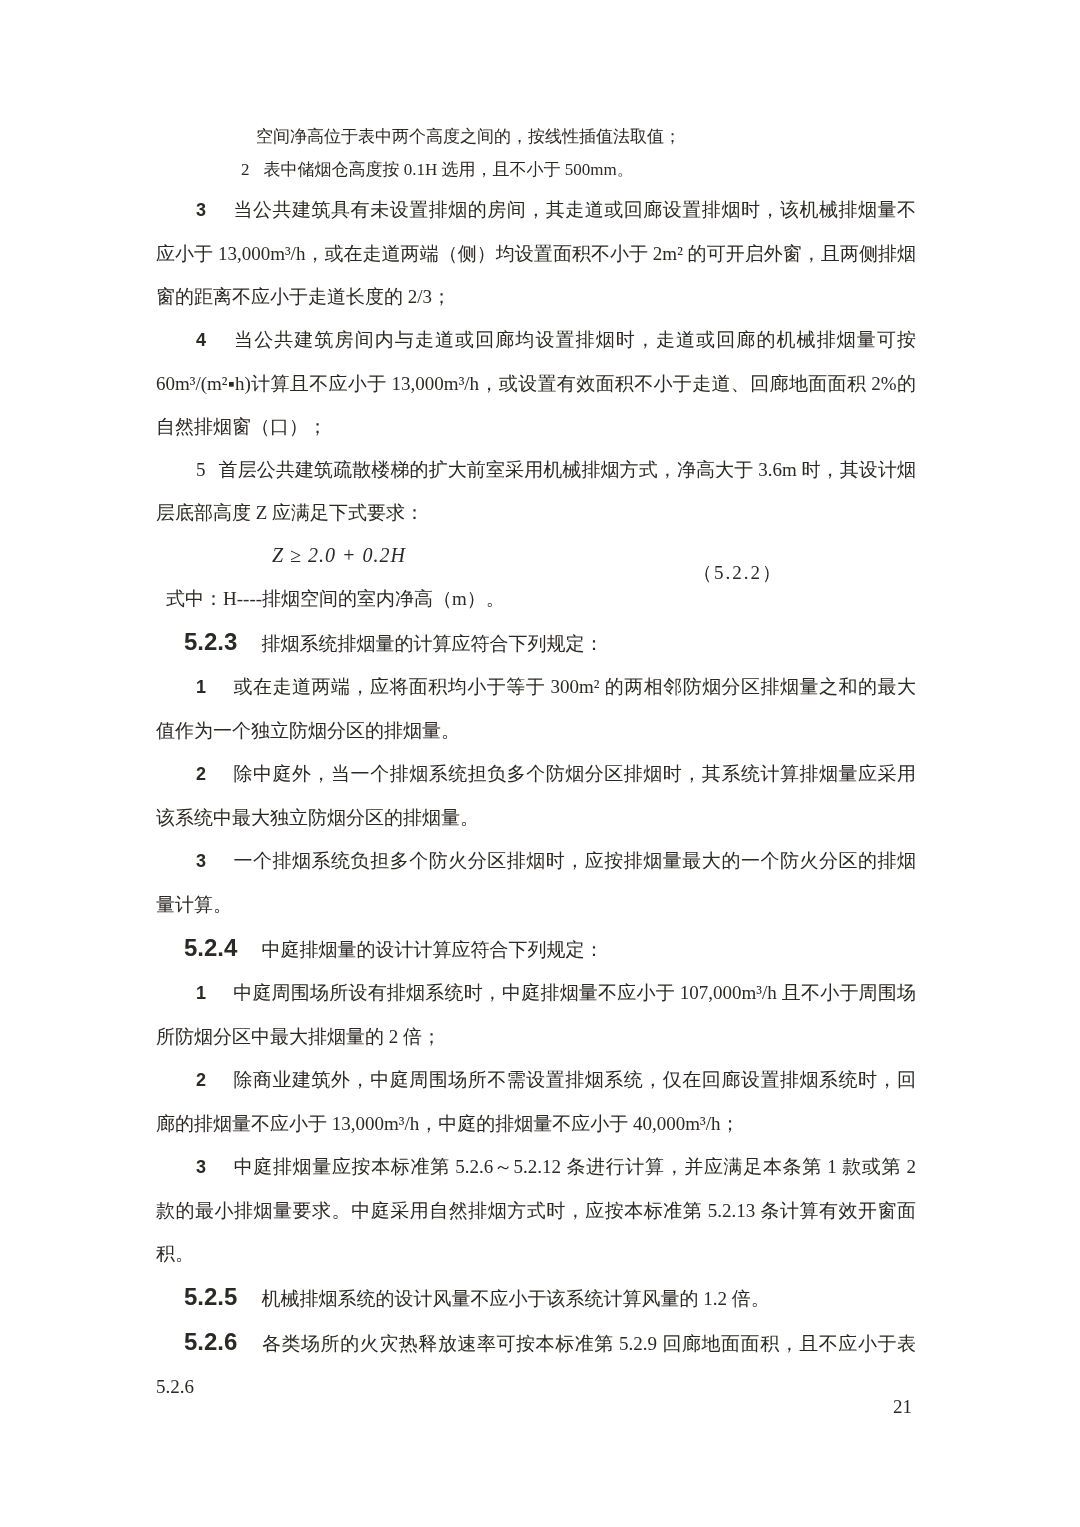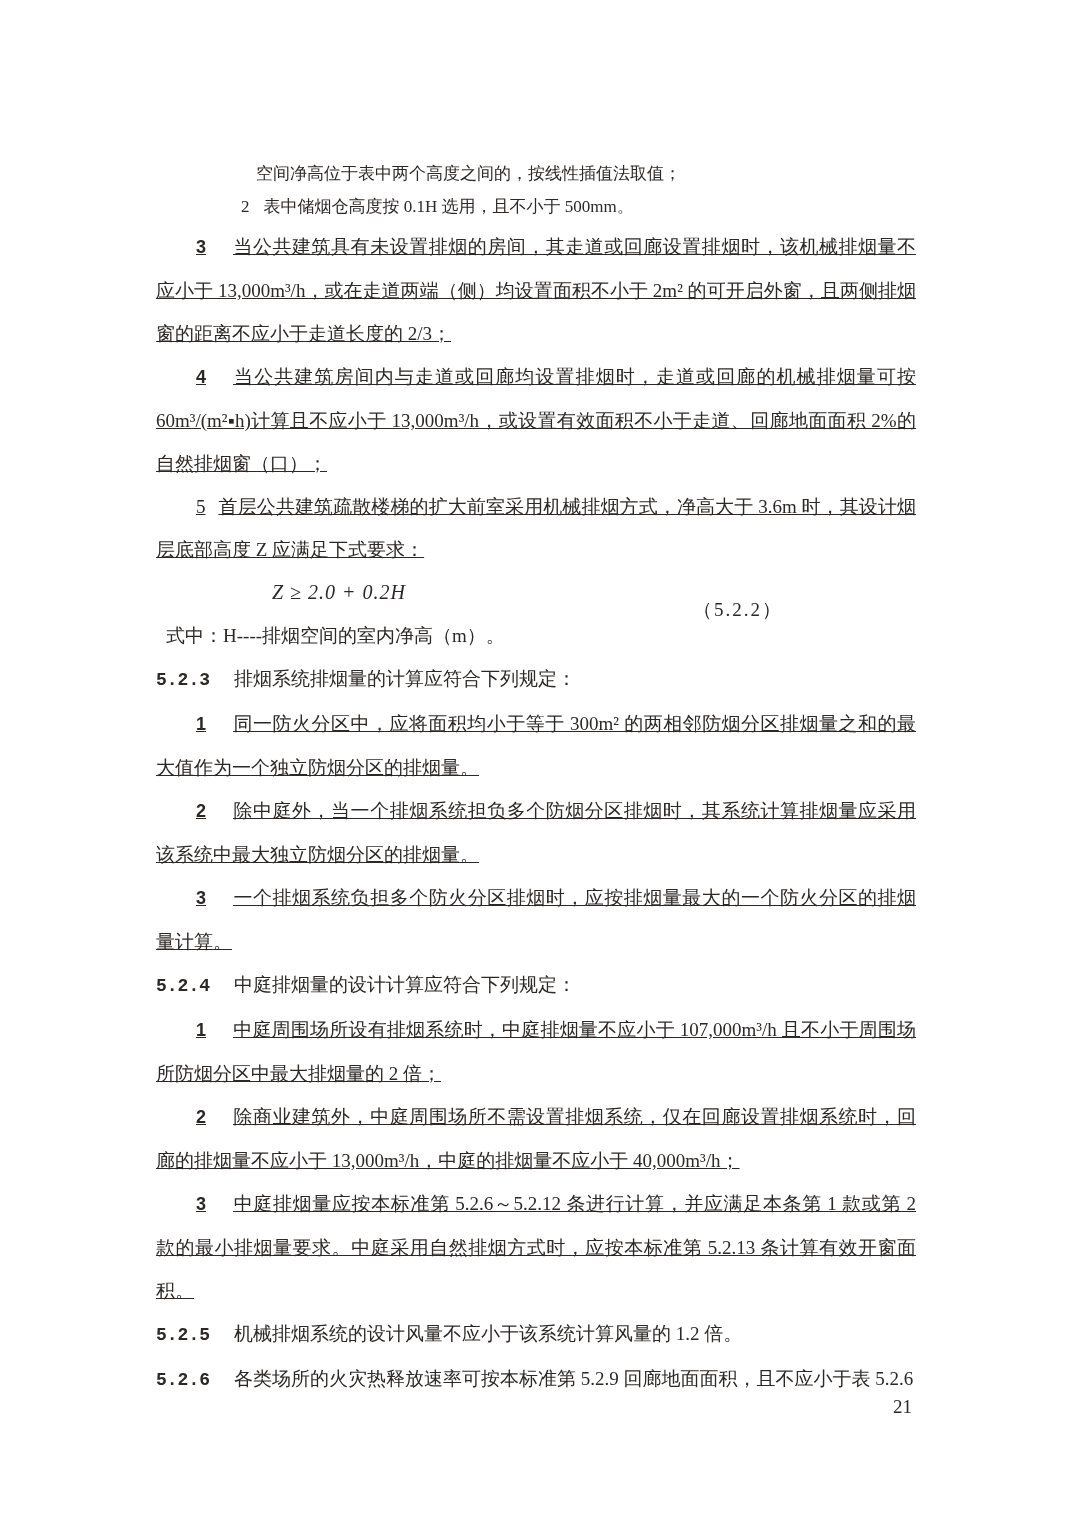"空间净高位于表中两个高度之间的，按线性插值法取值；" .notes { margin-top: 37px -> none }
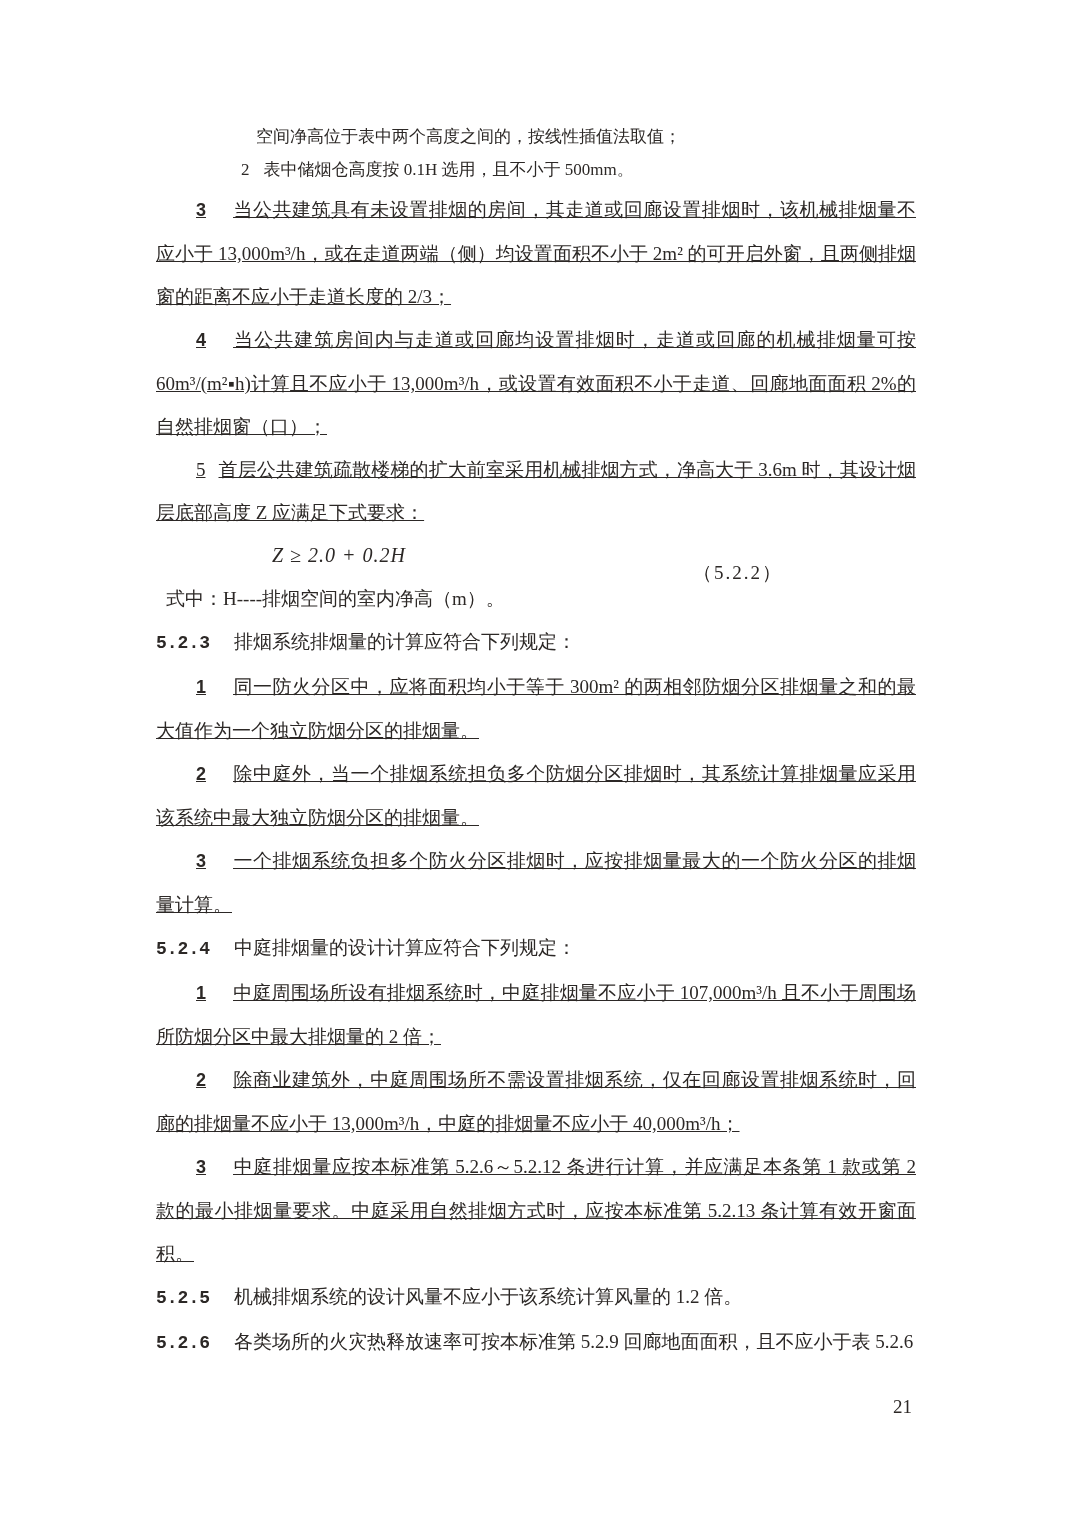"3 当公共建筑具有未设置排烟的房间，其走道或回廊设置排烟时，该机械排烟量不应小于" .item { text-decoration: underline -> none }
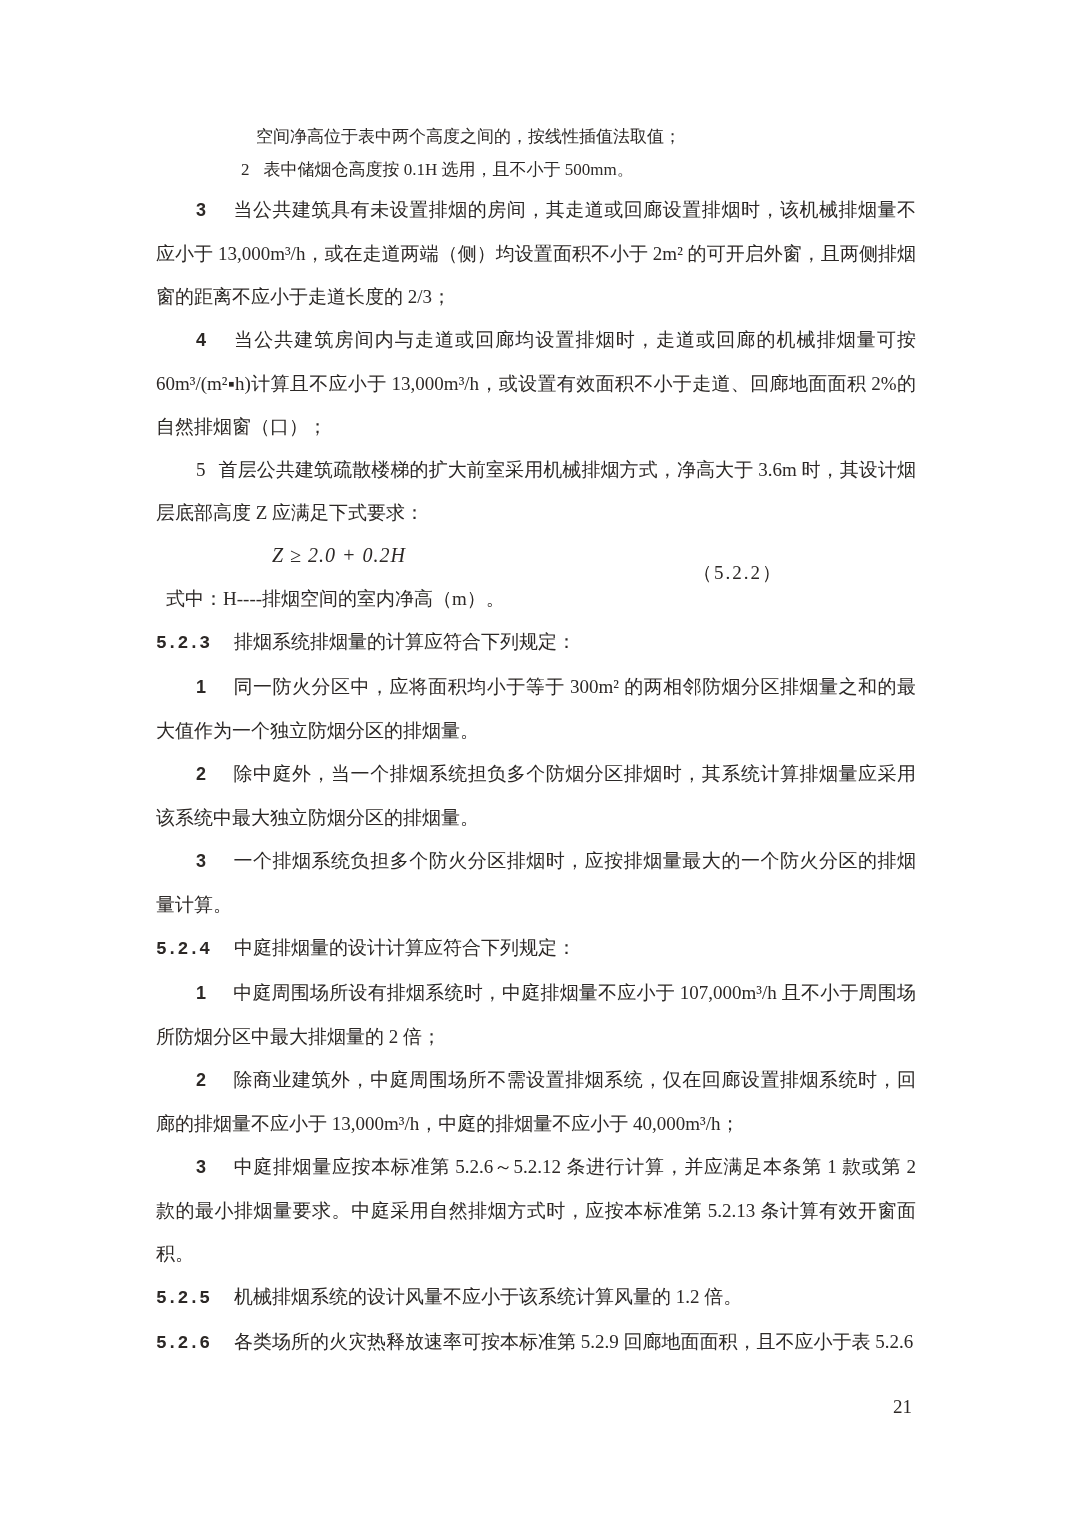"5.2.3" .section-num { font-family: Liberation Mono, monospace -> Liberation Sans, sans-serif; font-size: 18px -> 24px; margin-left: none -> 28px }
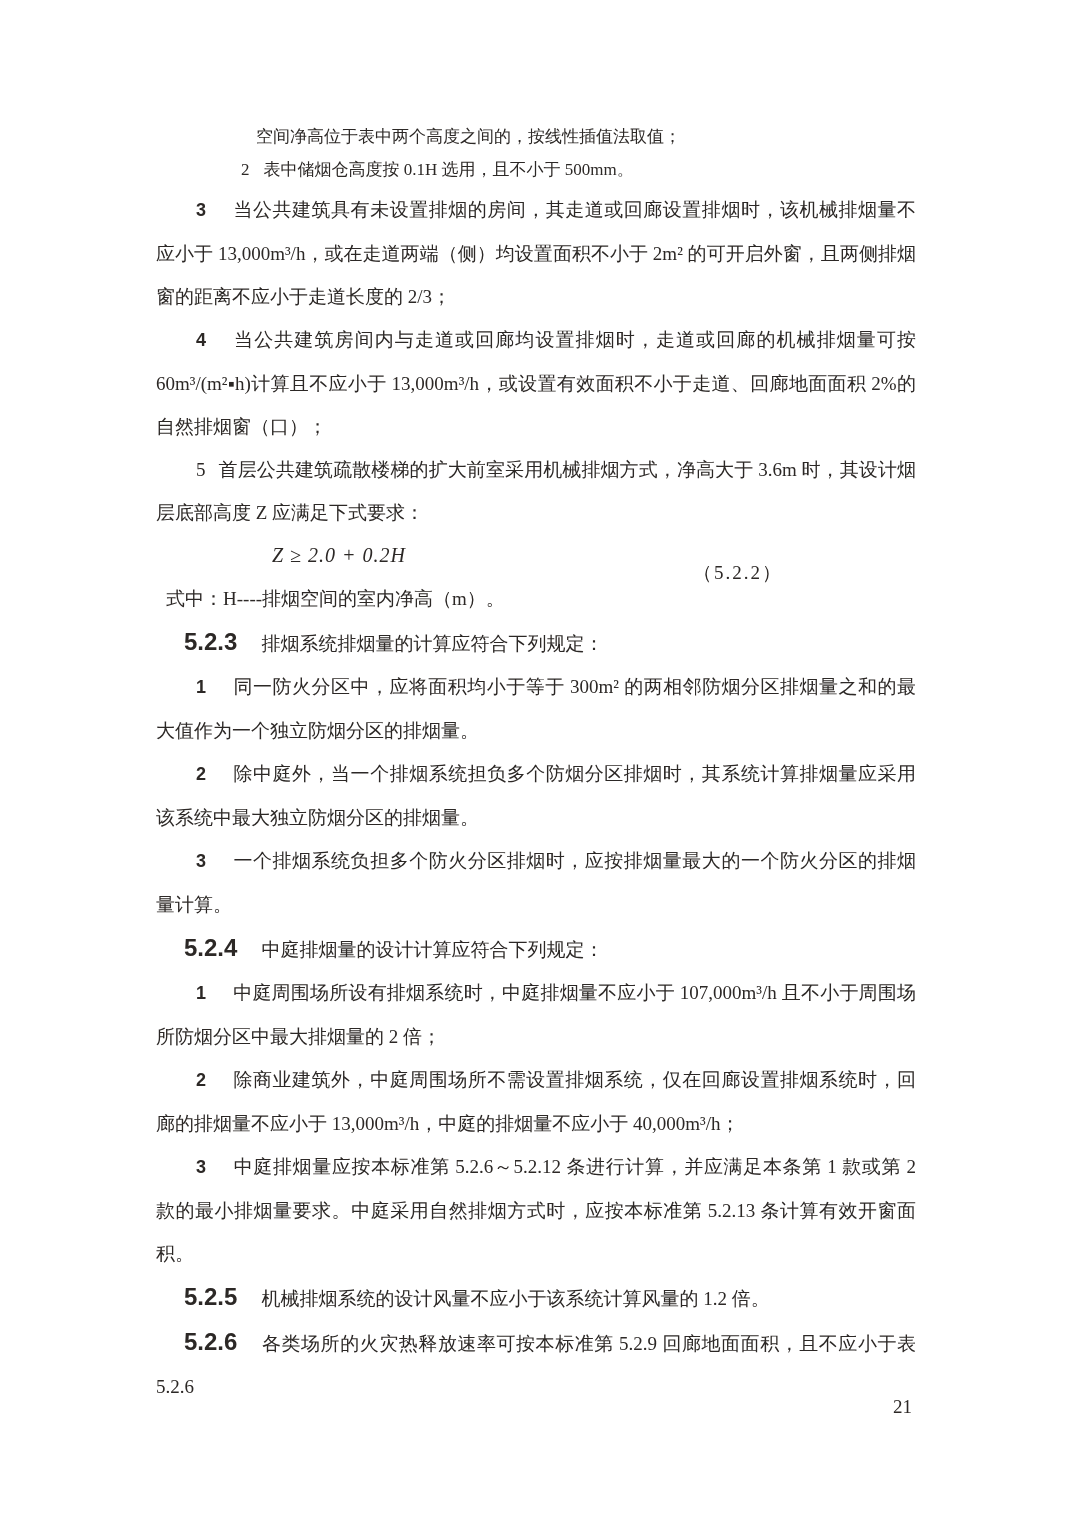"同一防火分区中，应将面积均小于等于 300m²" span { text: 同一防火分区中 -> 或在走道两端 }
